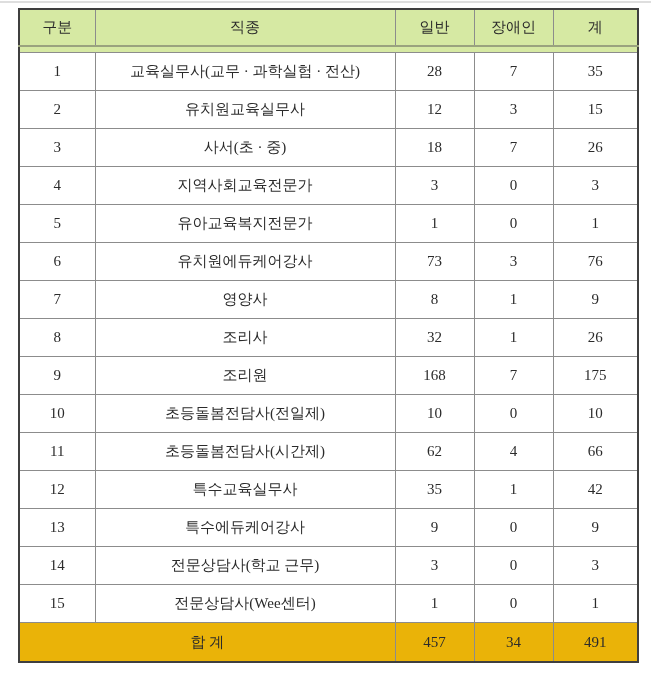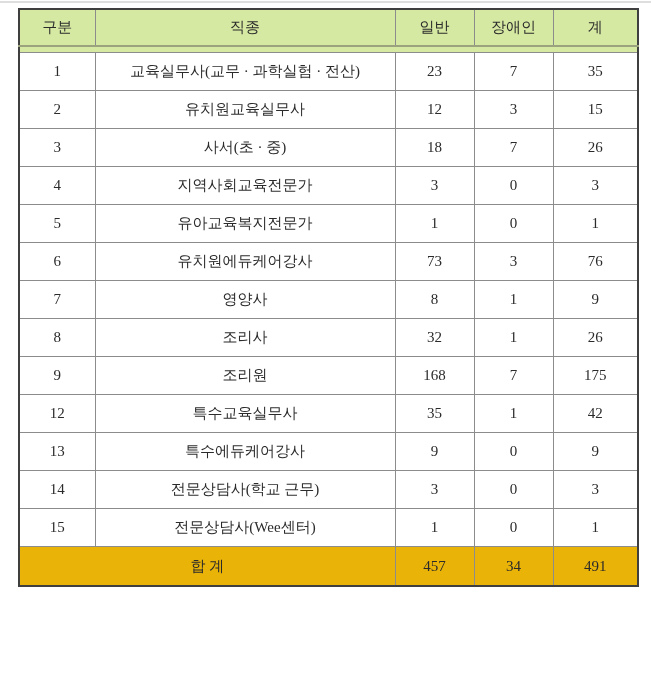"23" td { text: 23 -> 28 }
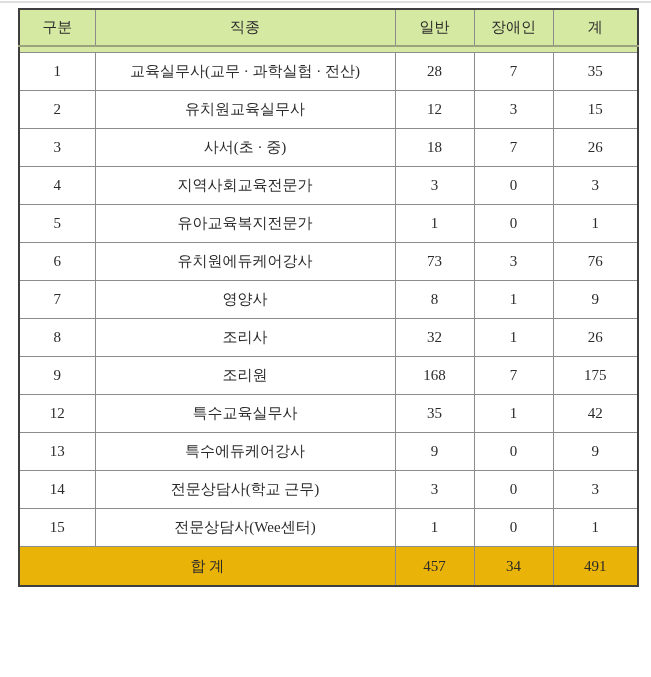"10" tr { html: none -> <tr> <td>10</td> <td>초등돌봄전담사(전일제)</td> <td>10</td> <td>0</td> <td>10</td> </tr> }
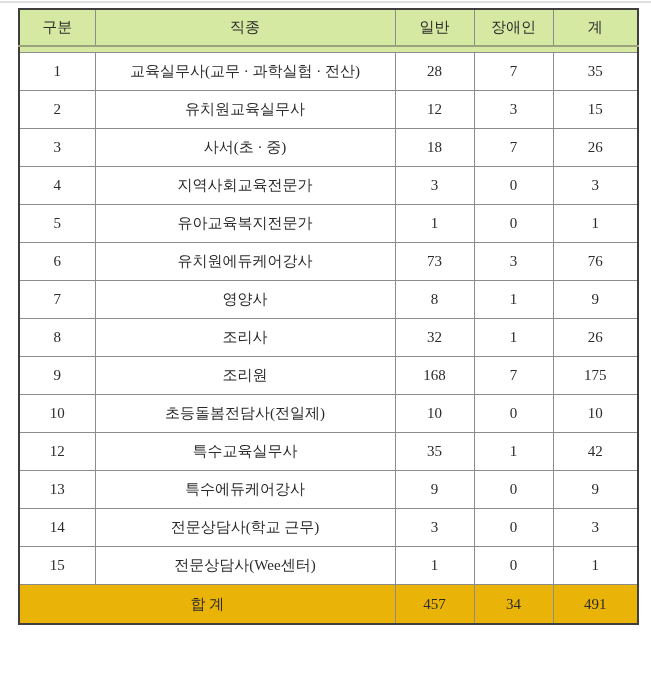"11" tr { html: none -> <tr> <td>11</td> <td>초등돌봄전담사(시간제)</td> <td>62</td> <td>4</td> <td>66</td> </tr> }
